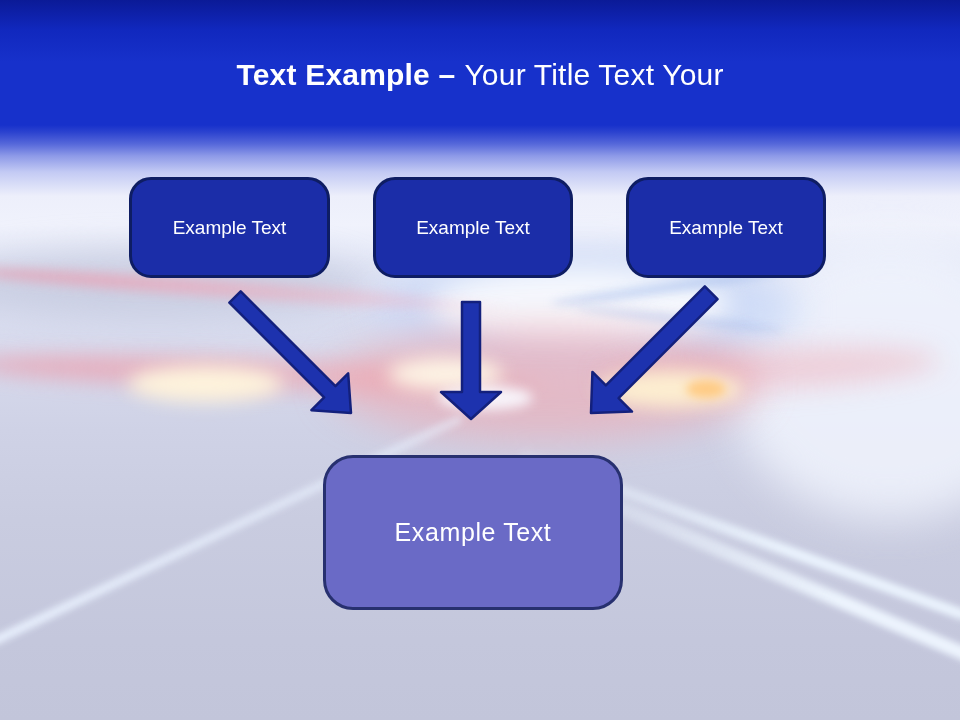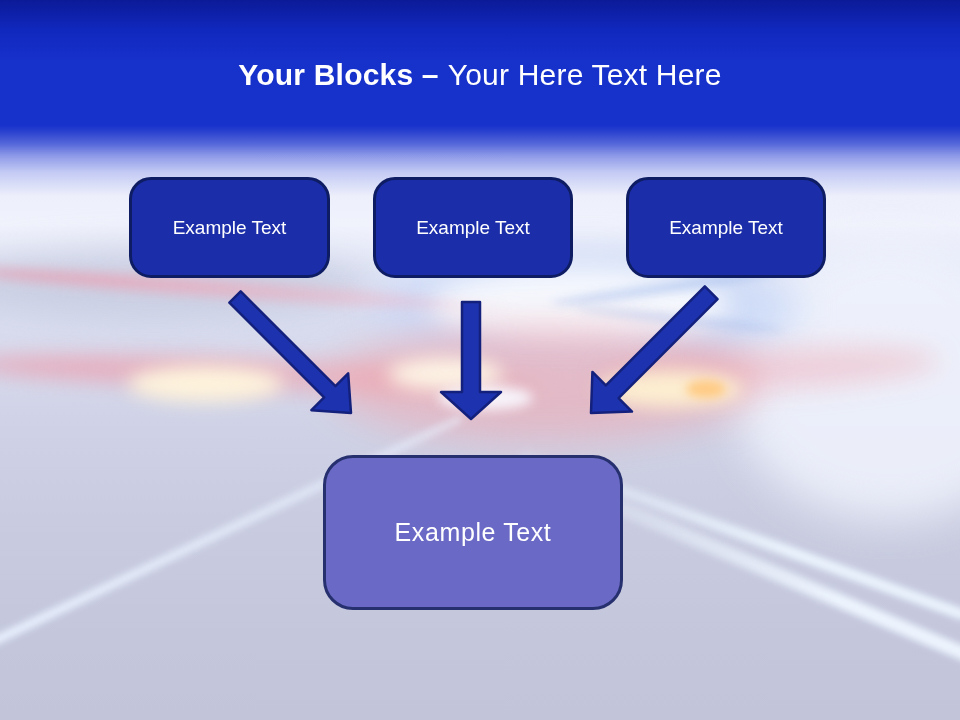"Your Blocks –" span.t-bold { text: Your Blocks -> Text Example }
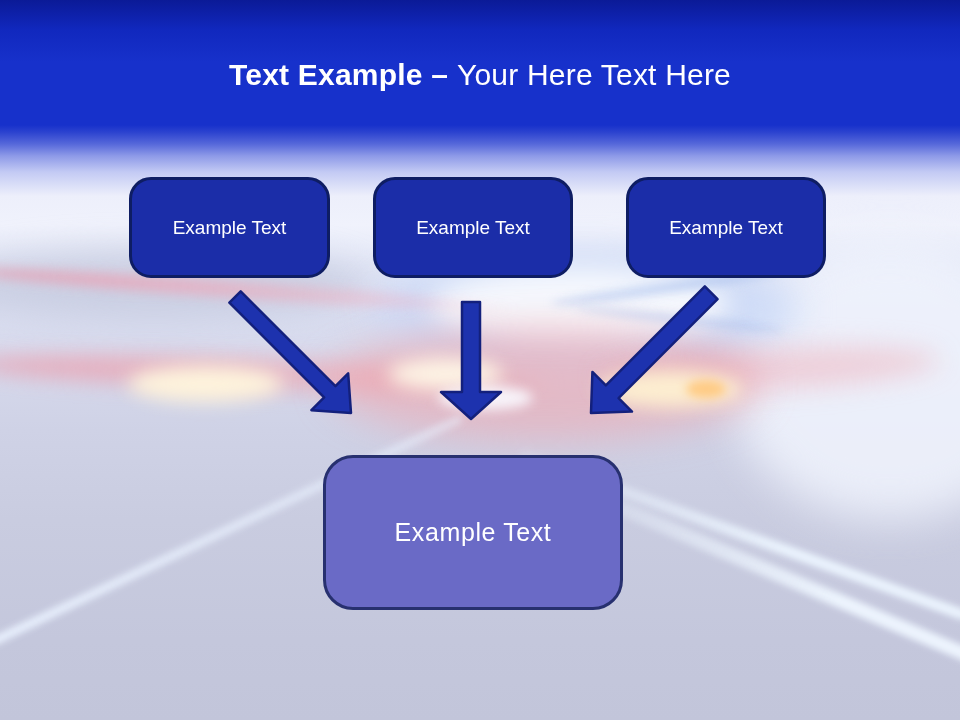"Your Here Text Here" span { text: Here Text Here -> Title Text Your }
